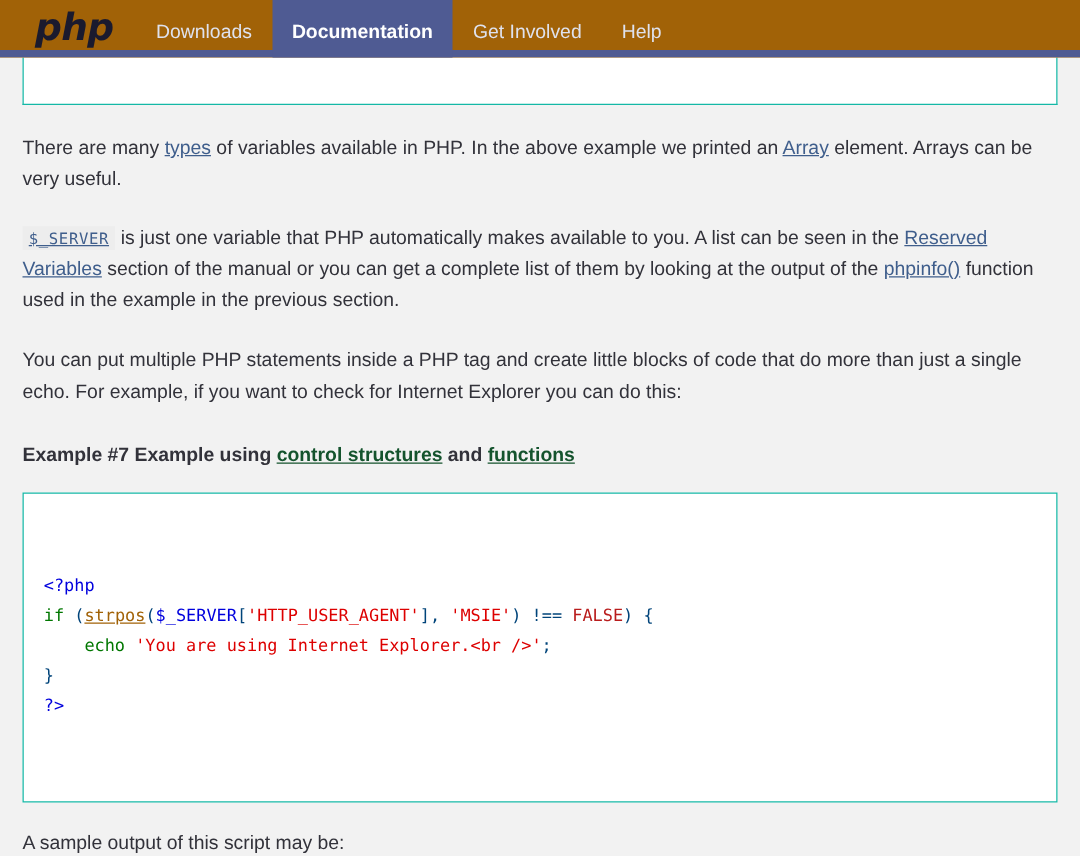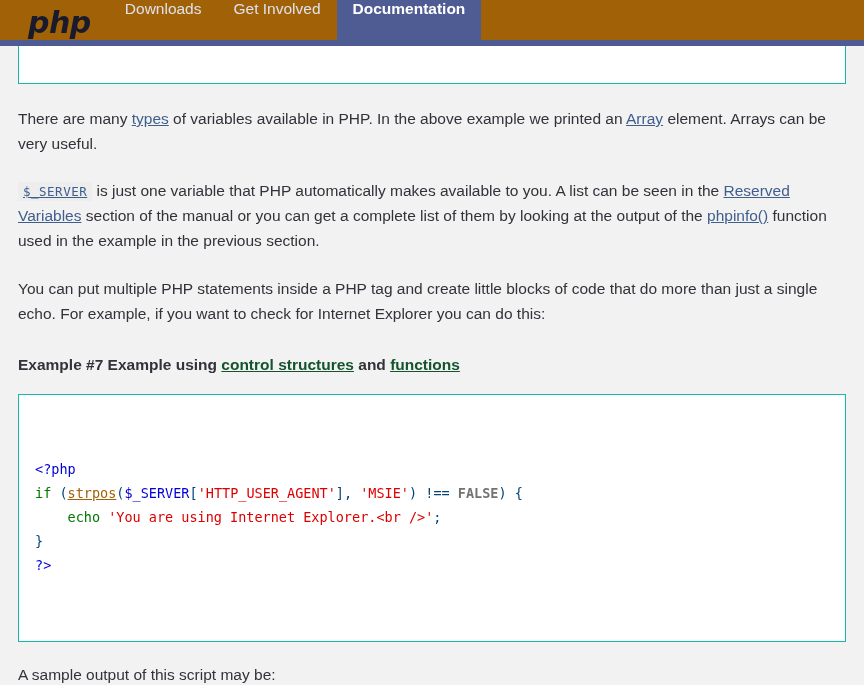"Downloads" .nav-item { align-items: none -> center }
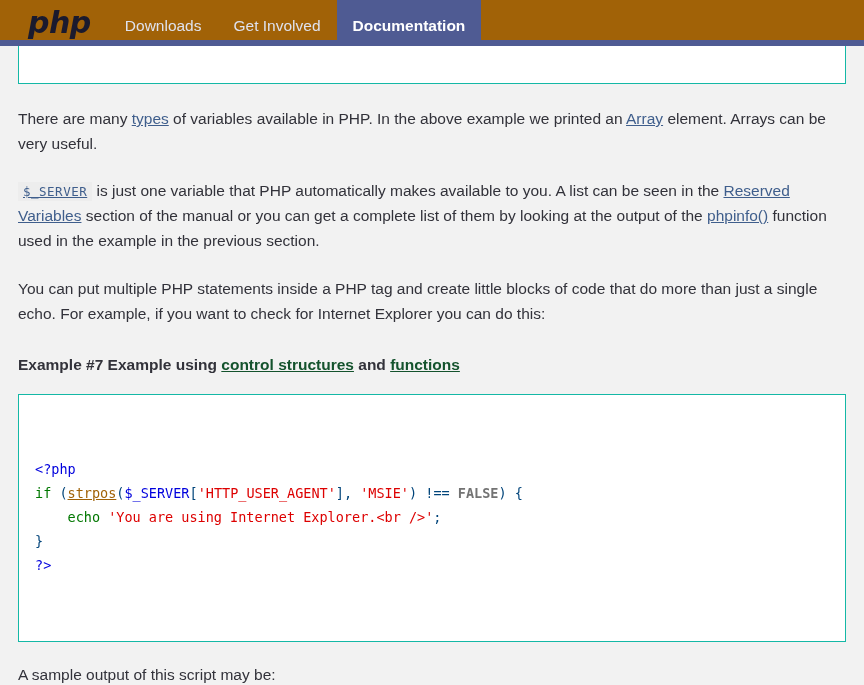"Get Involved" div.nav-item { order: before "Documentation" -> after "Documentation" }
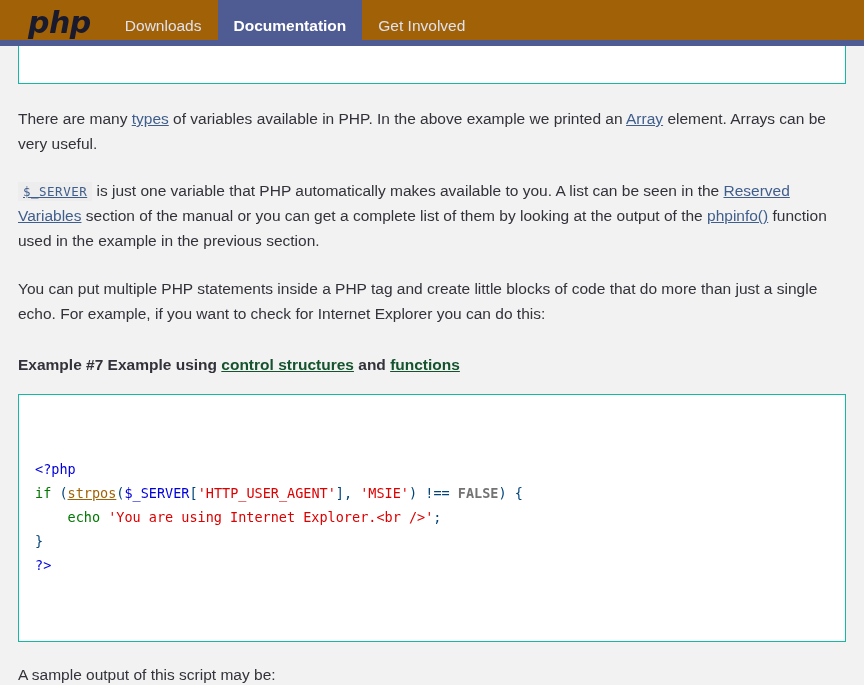"Help" div.nav-item { html: none -> <div> <span>Help</span> </div> }
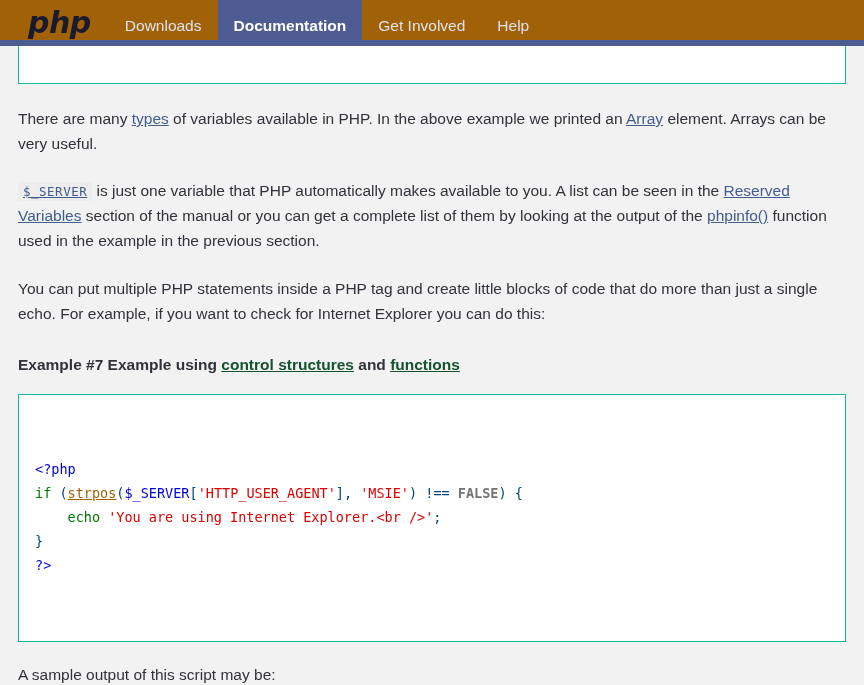"FALSE" .tok-def { color: #737373 -> #b91c1c; font-weight: bold -> none }
